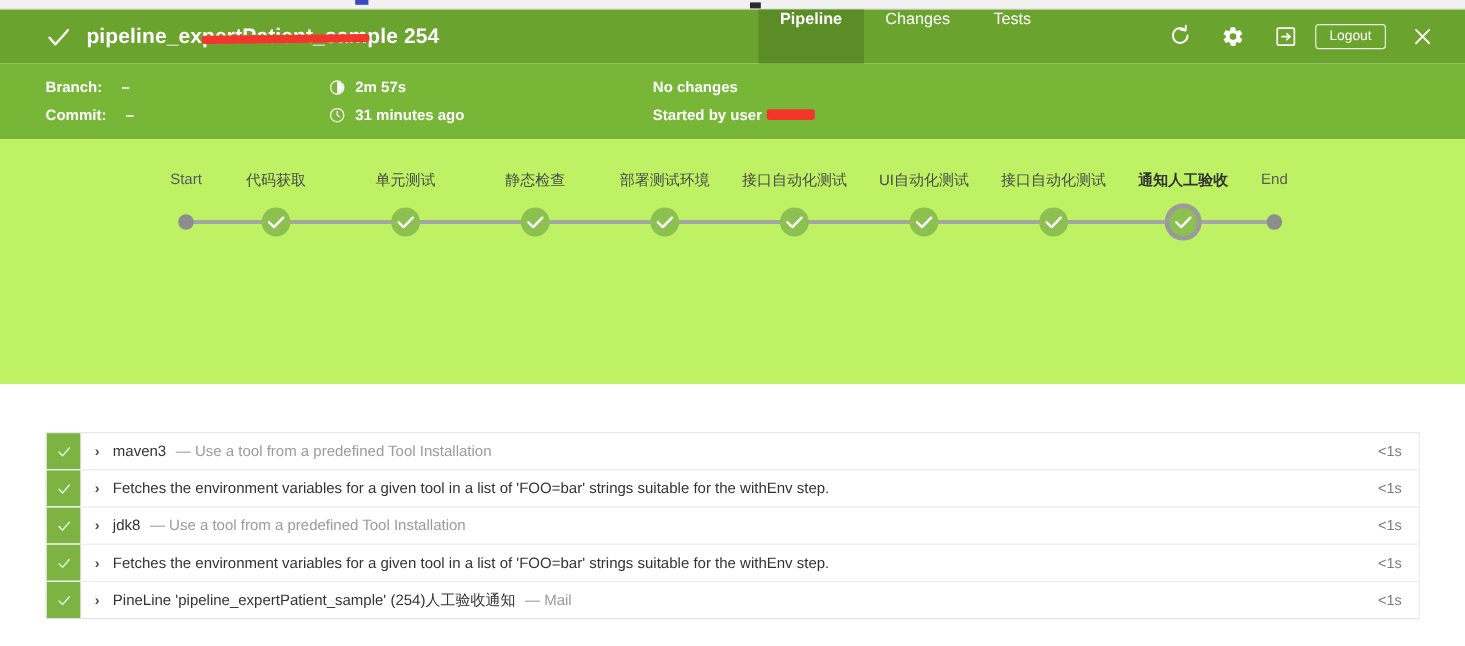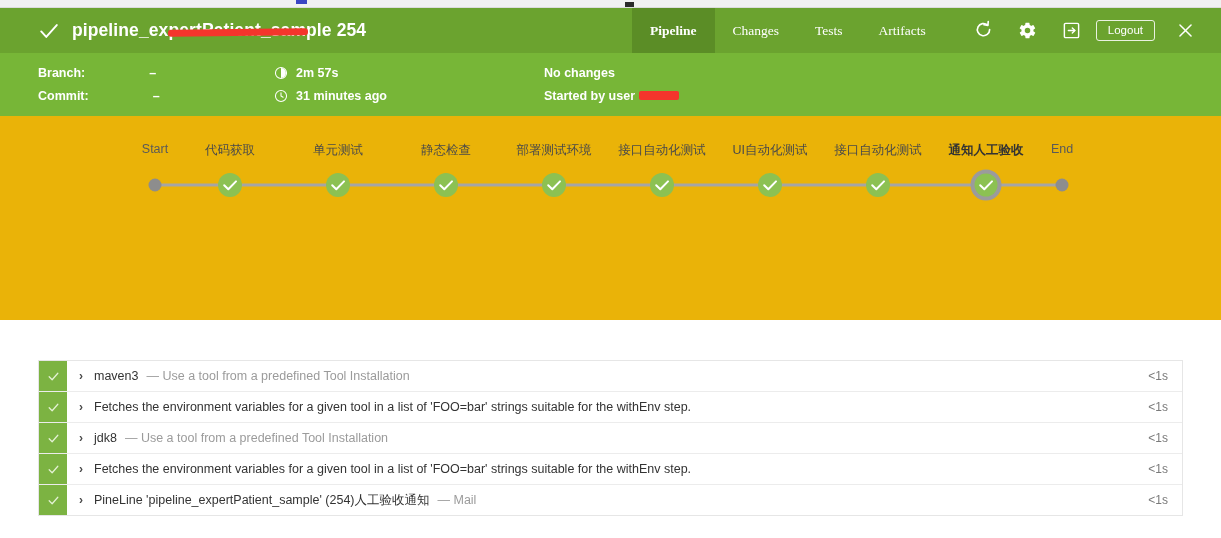"Pipeline" .nav-tab { align-items: center -> flex-start; font-family: Liberation Serif, serif -> none }
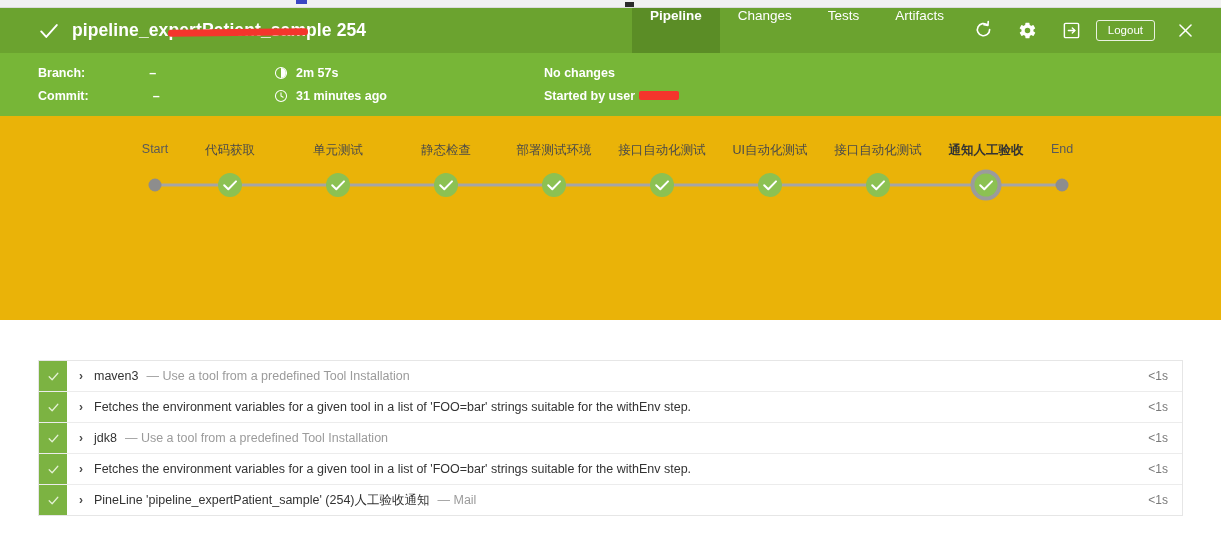"Artifacts" div.nav-tab { html: <div> <span>Artifacts</span> </div> -> none }
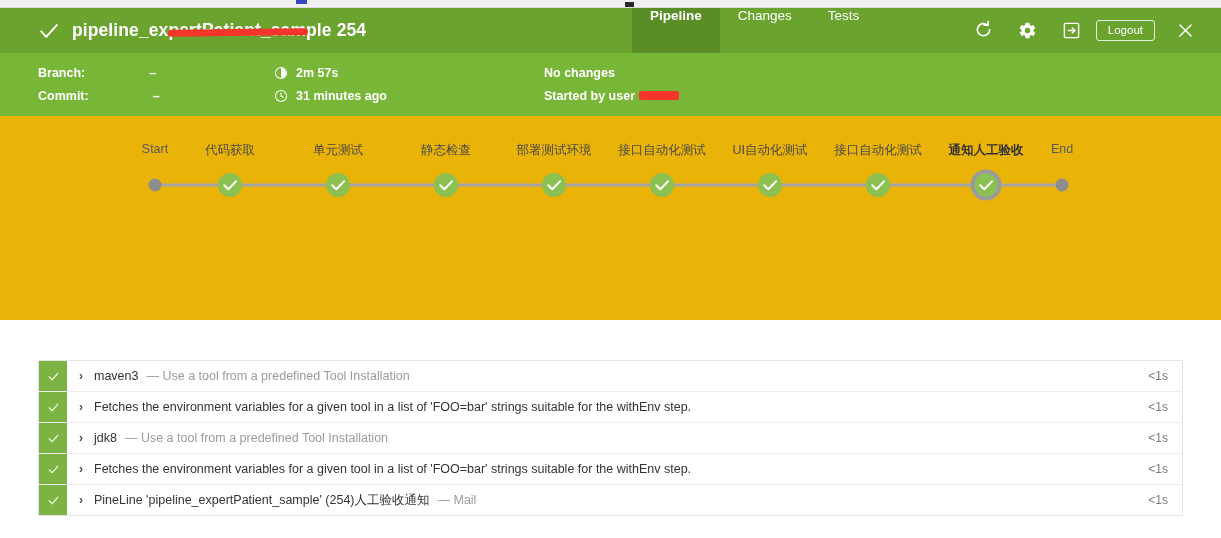"Branch:" .col-a { gap: 48px -> none }
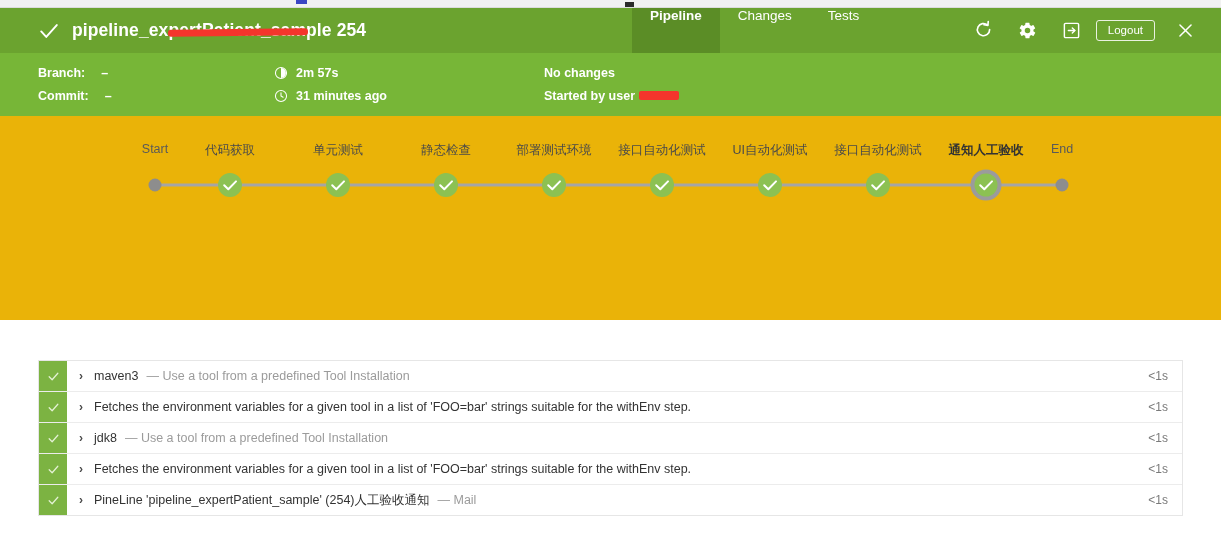"Start" .graph-area { background: #eab308 -> #bef264 }
